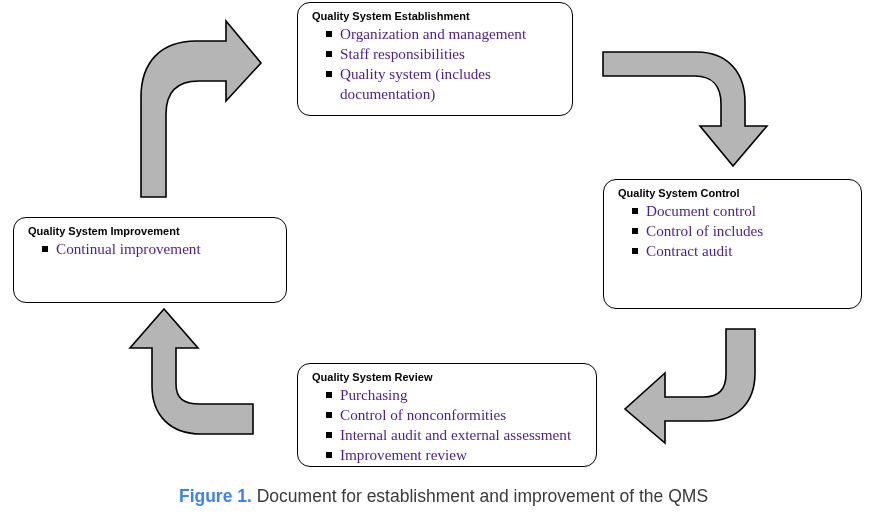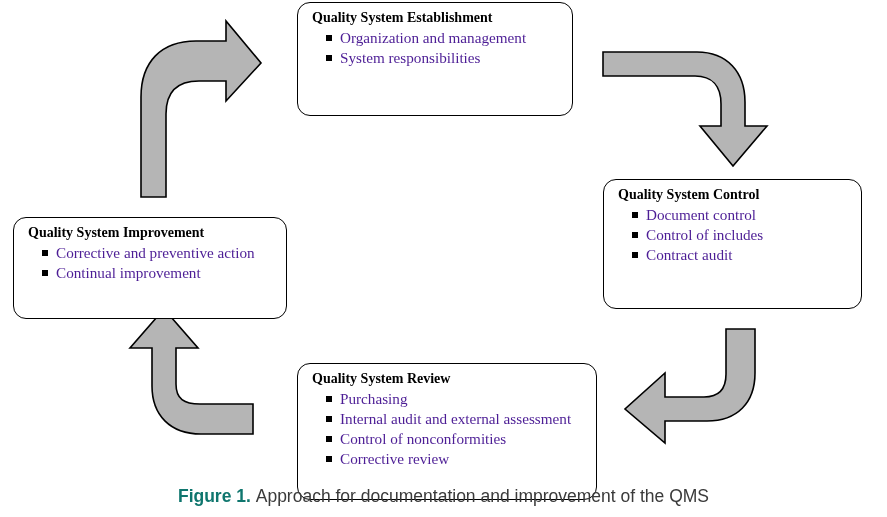"Quality System Establishment" .node-title { font-family: Liberation Serif, serif -> Liberation Sans, sans-serif; font-size: 14px -> 11px }
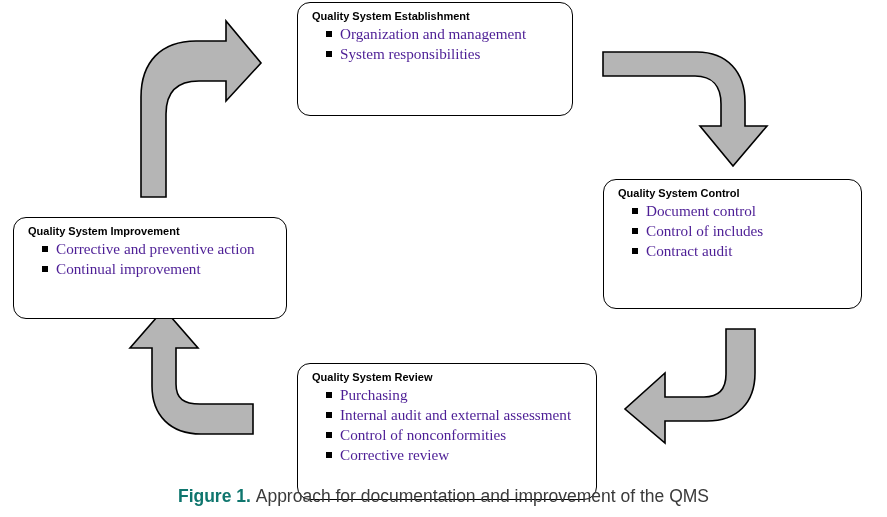"System responsibilities" span.li-text { text: System -> Staff }
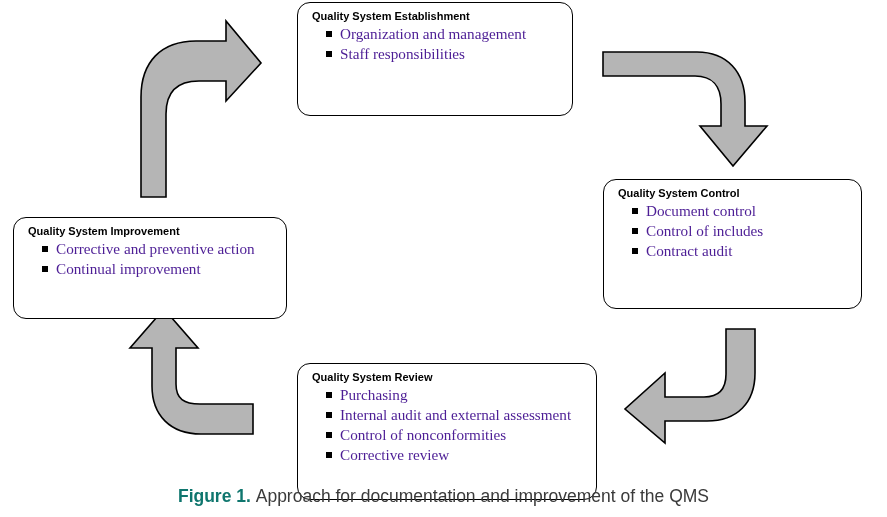"Quality system (includes documentation)" li { html: none -> <li> <span></span> <span>Quality system (includes documentation)</span> </li> }
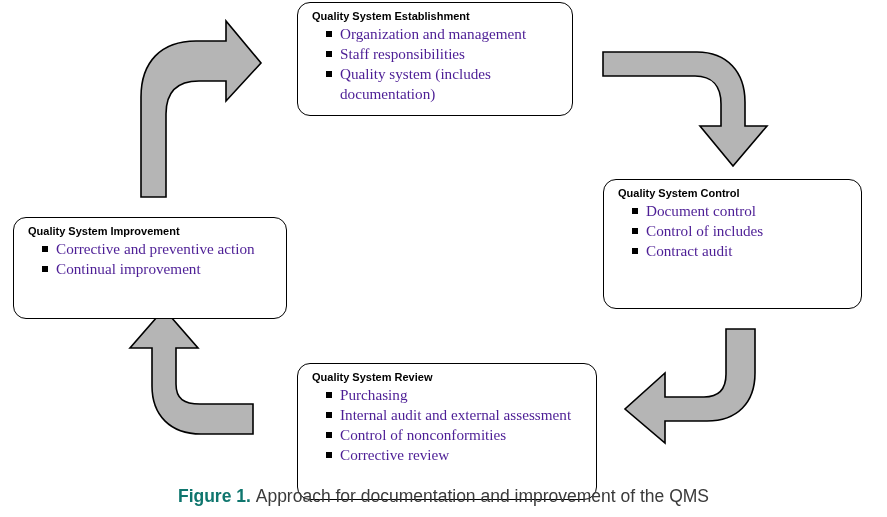"Quality System Improvement" #box-improvement { height: 102px -> 86px }
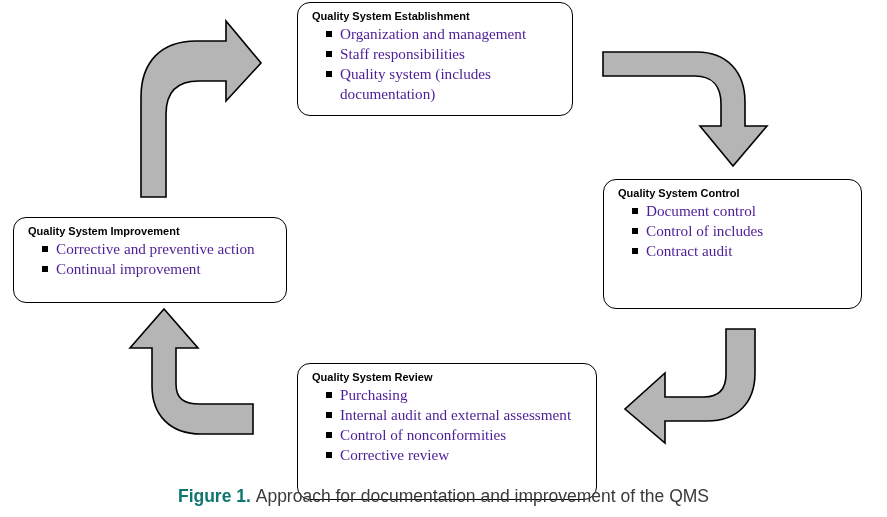"Corrective and preventive action" li { html: <li> <span></span> <span>Corrective and preventive action</span> </li> -> none }
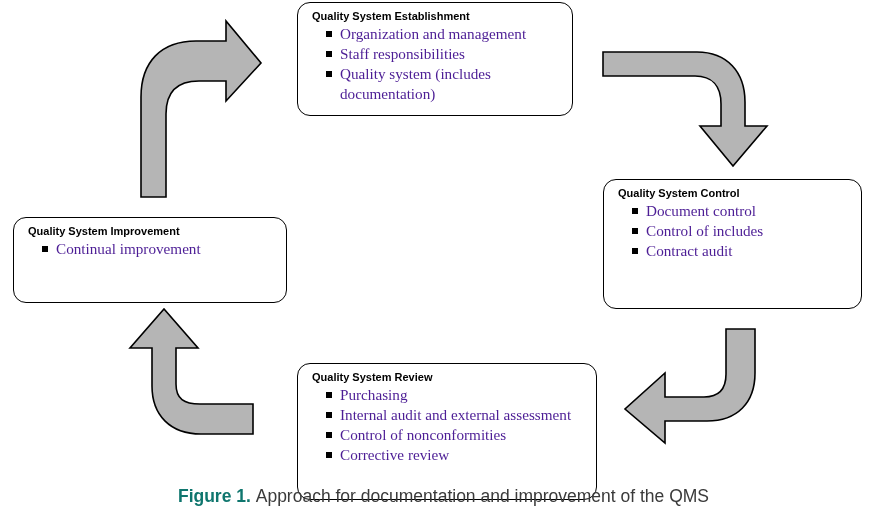"Quality System Review" #box-review { height: 137px -> 104px }
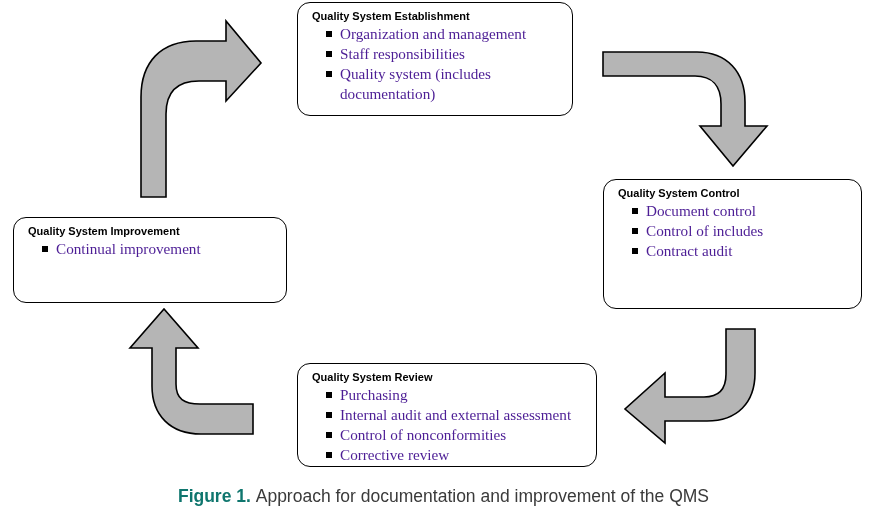"Internal audit and external assessment" li { order: before "Control of nonconformities" -> after "Control of nonconformities" }
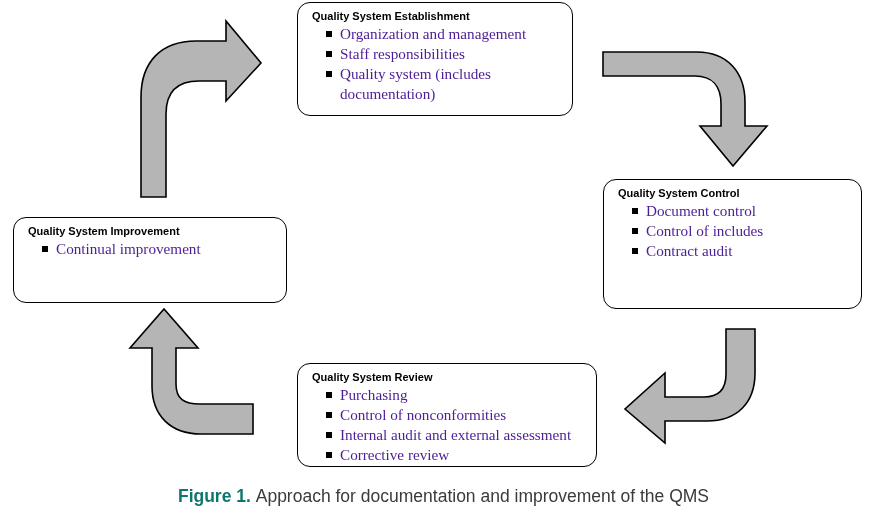"Corrective review" span.li-text { text: Corrective -> Improvement }
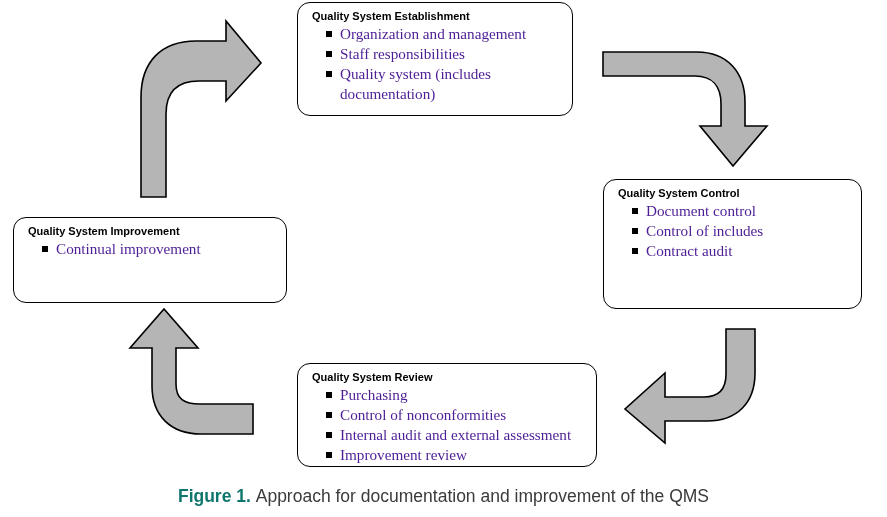"Figure 1." #caption .cap-label { color: #0f766e -> #3b82f6 }
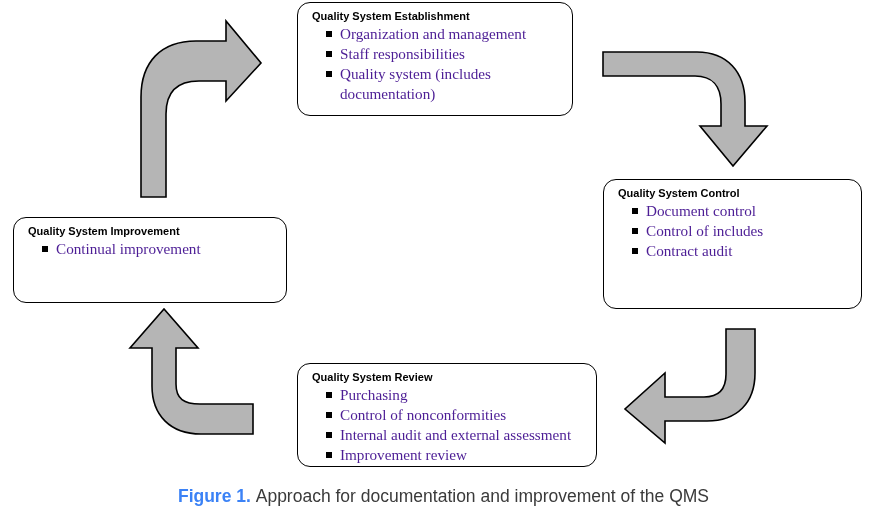"Approach for documentation and" span { text: Approach for documentation -> Document for establishment }
